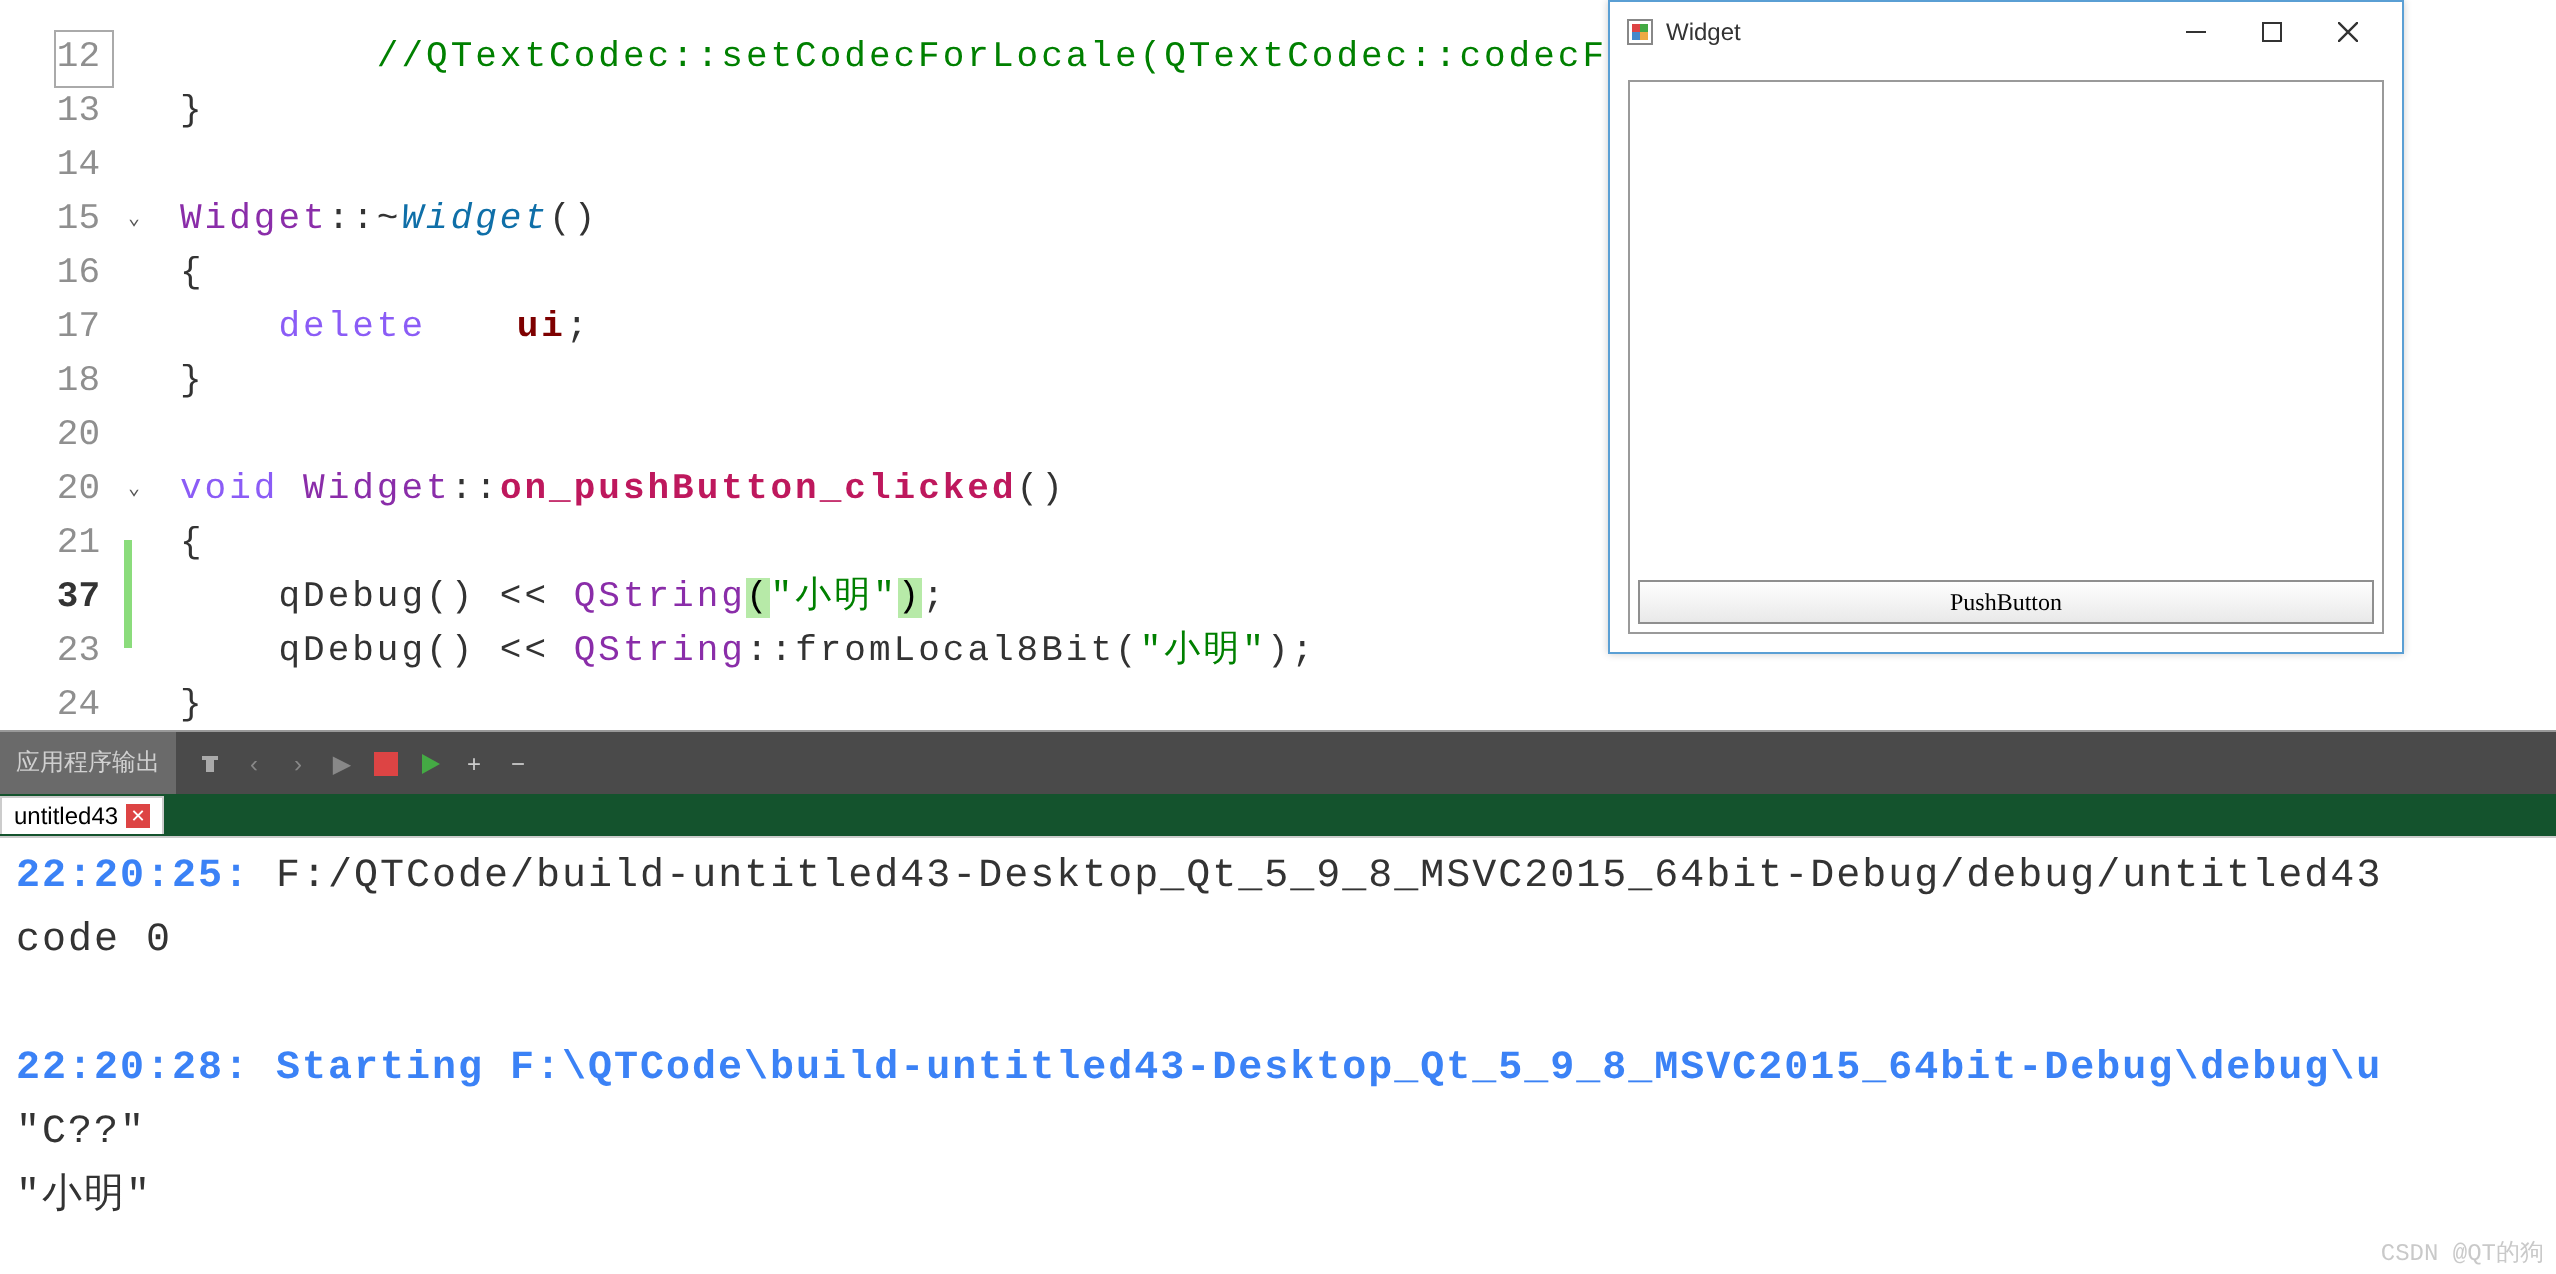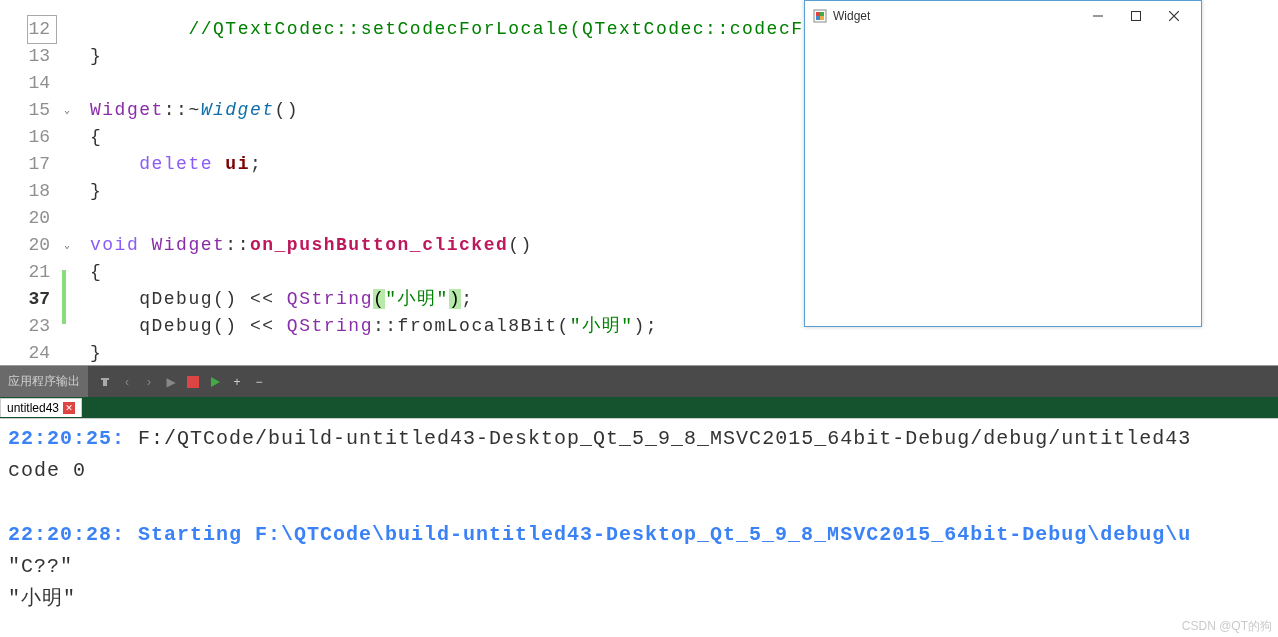"ui" .member { margin-left: none -> 33px }
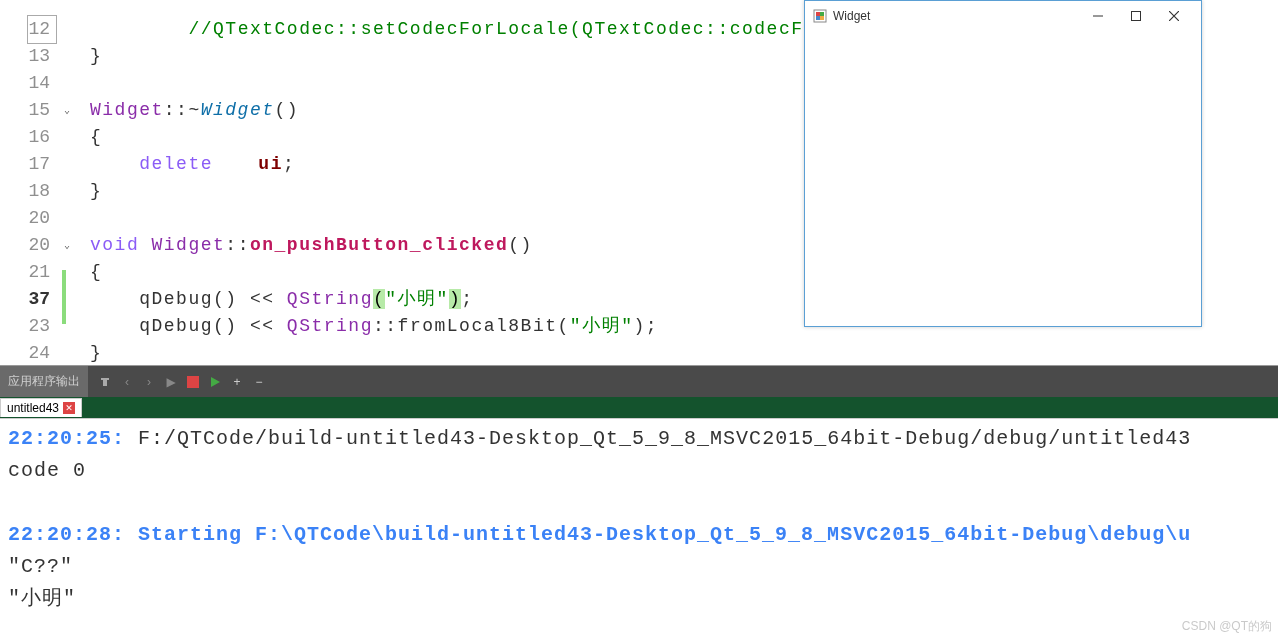"PushButton" div.widget-body { html: none -> <div> <div> <div>PushButton</div> </div> </div> }
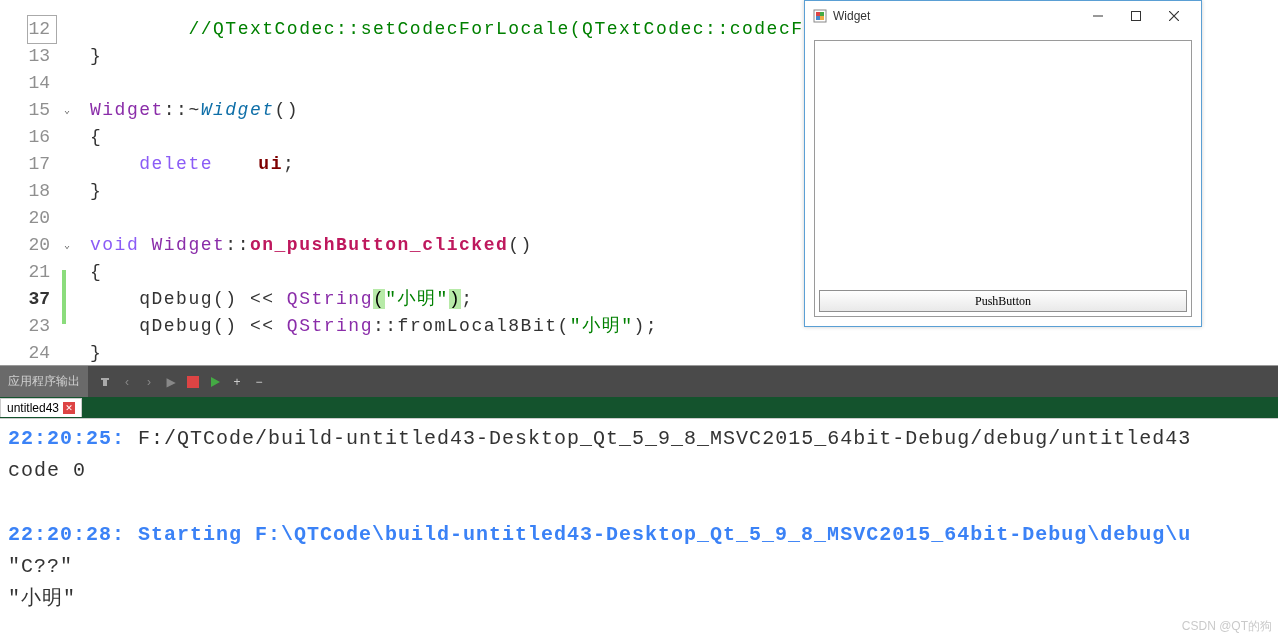"CSDN @QT的狗" .watermark { font-family: Liberation Sans, sans-serif -> Liberation Mono, monospace }
